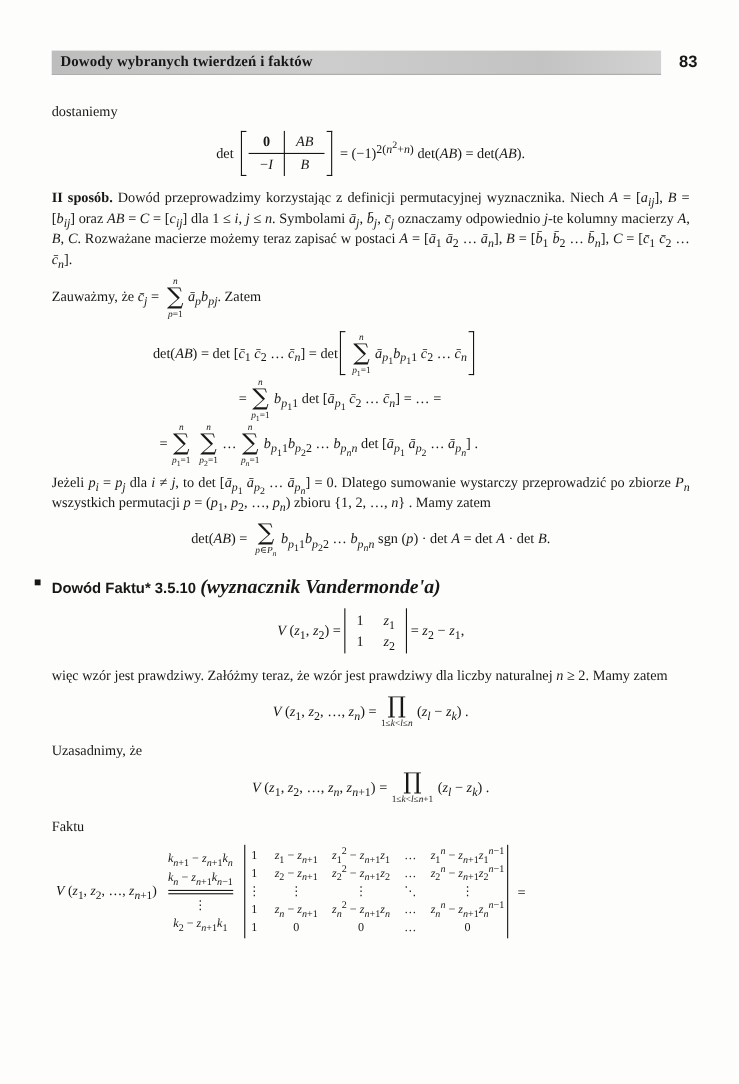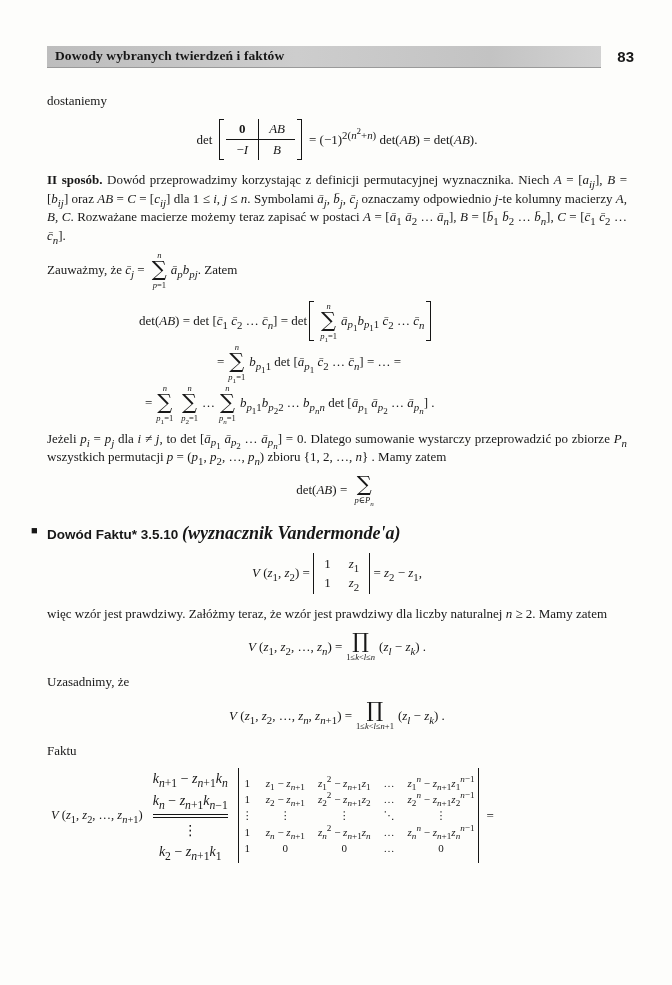"bp11bp22 … bpnn sgn (p)" span { html: none -> <span><i>b</i><sub><i>p</i><sub>1</sub>1</sub><i>b</i><sub><i>p</i><sub>2</sub>2</sub> … <i>b</i><sub><i>p</i><sub><i>n</i></sub><i>n</i></sub> sgn (<i>p</i>) · det <i>A</i> = det <i>A</i> · det <i>B</i>.</span> }
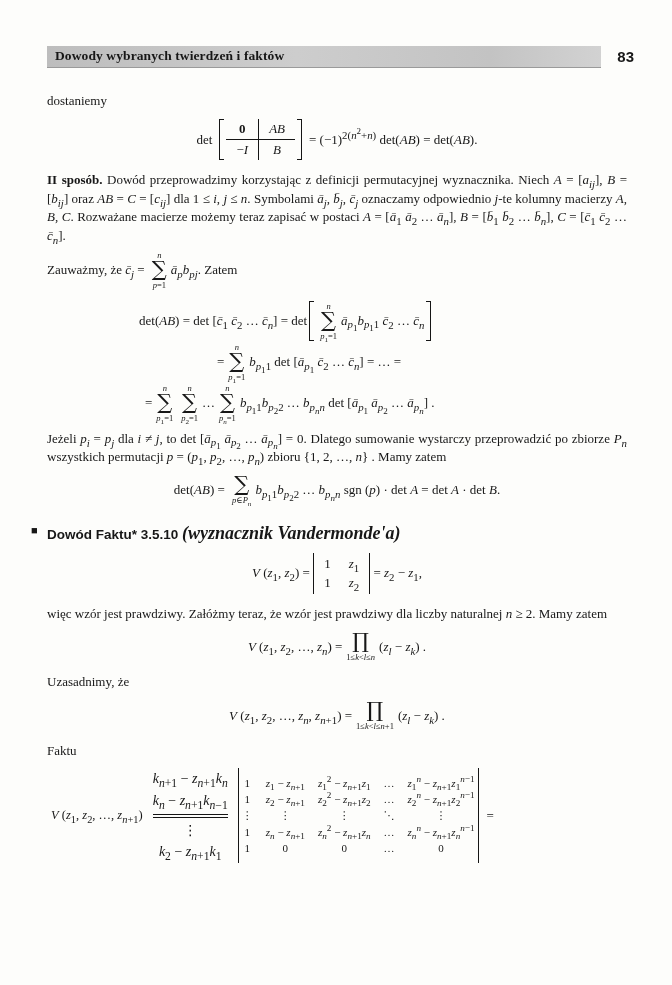"kn+1 − zn+1kn" .anneq { font-size: 14px -> 11px }
